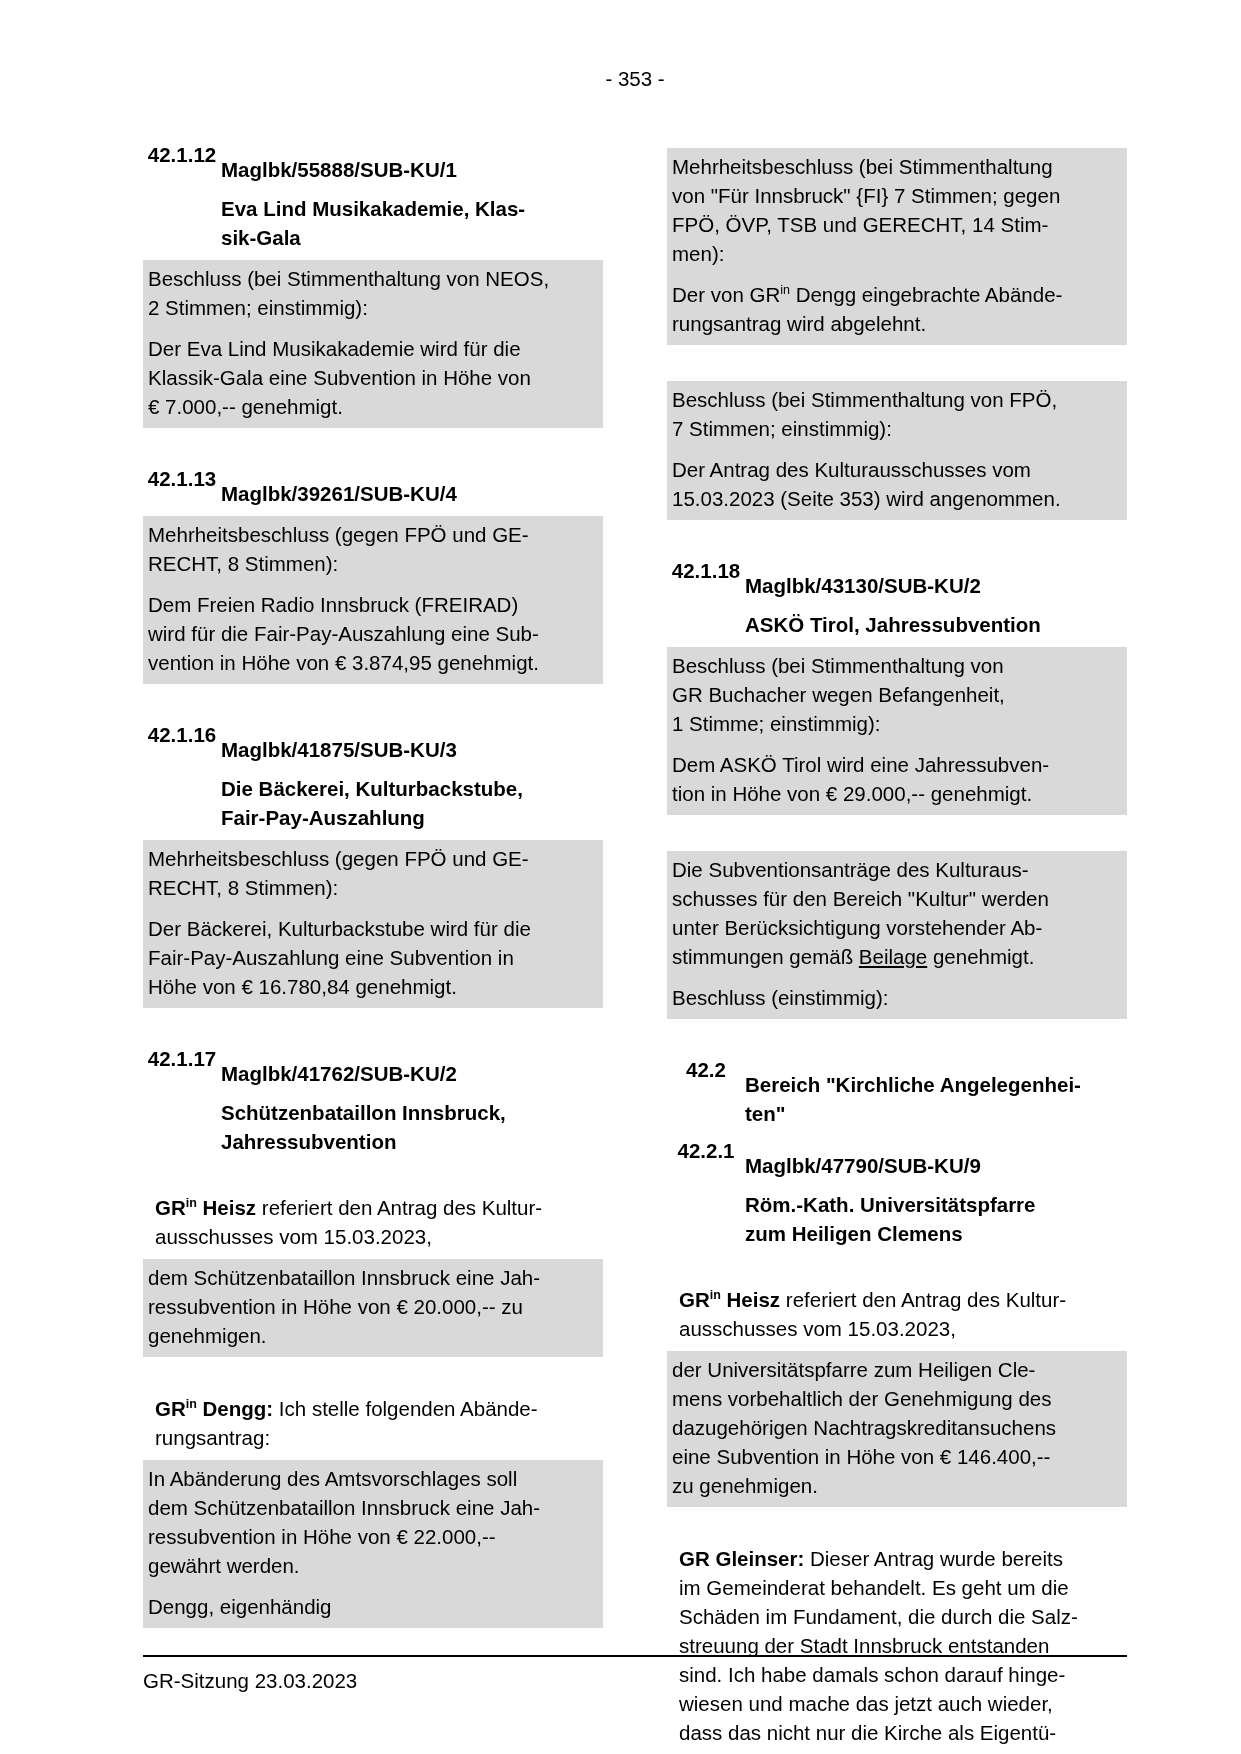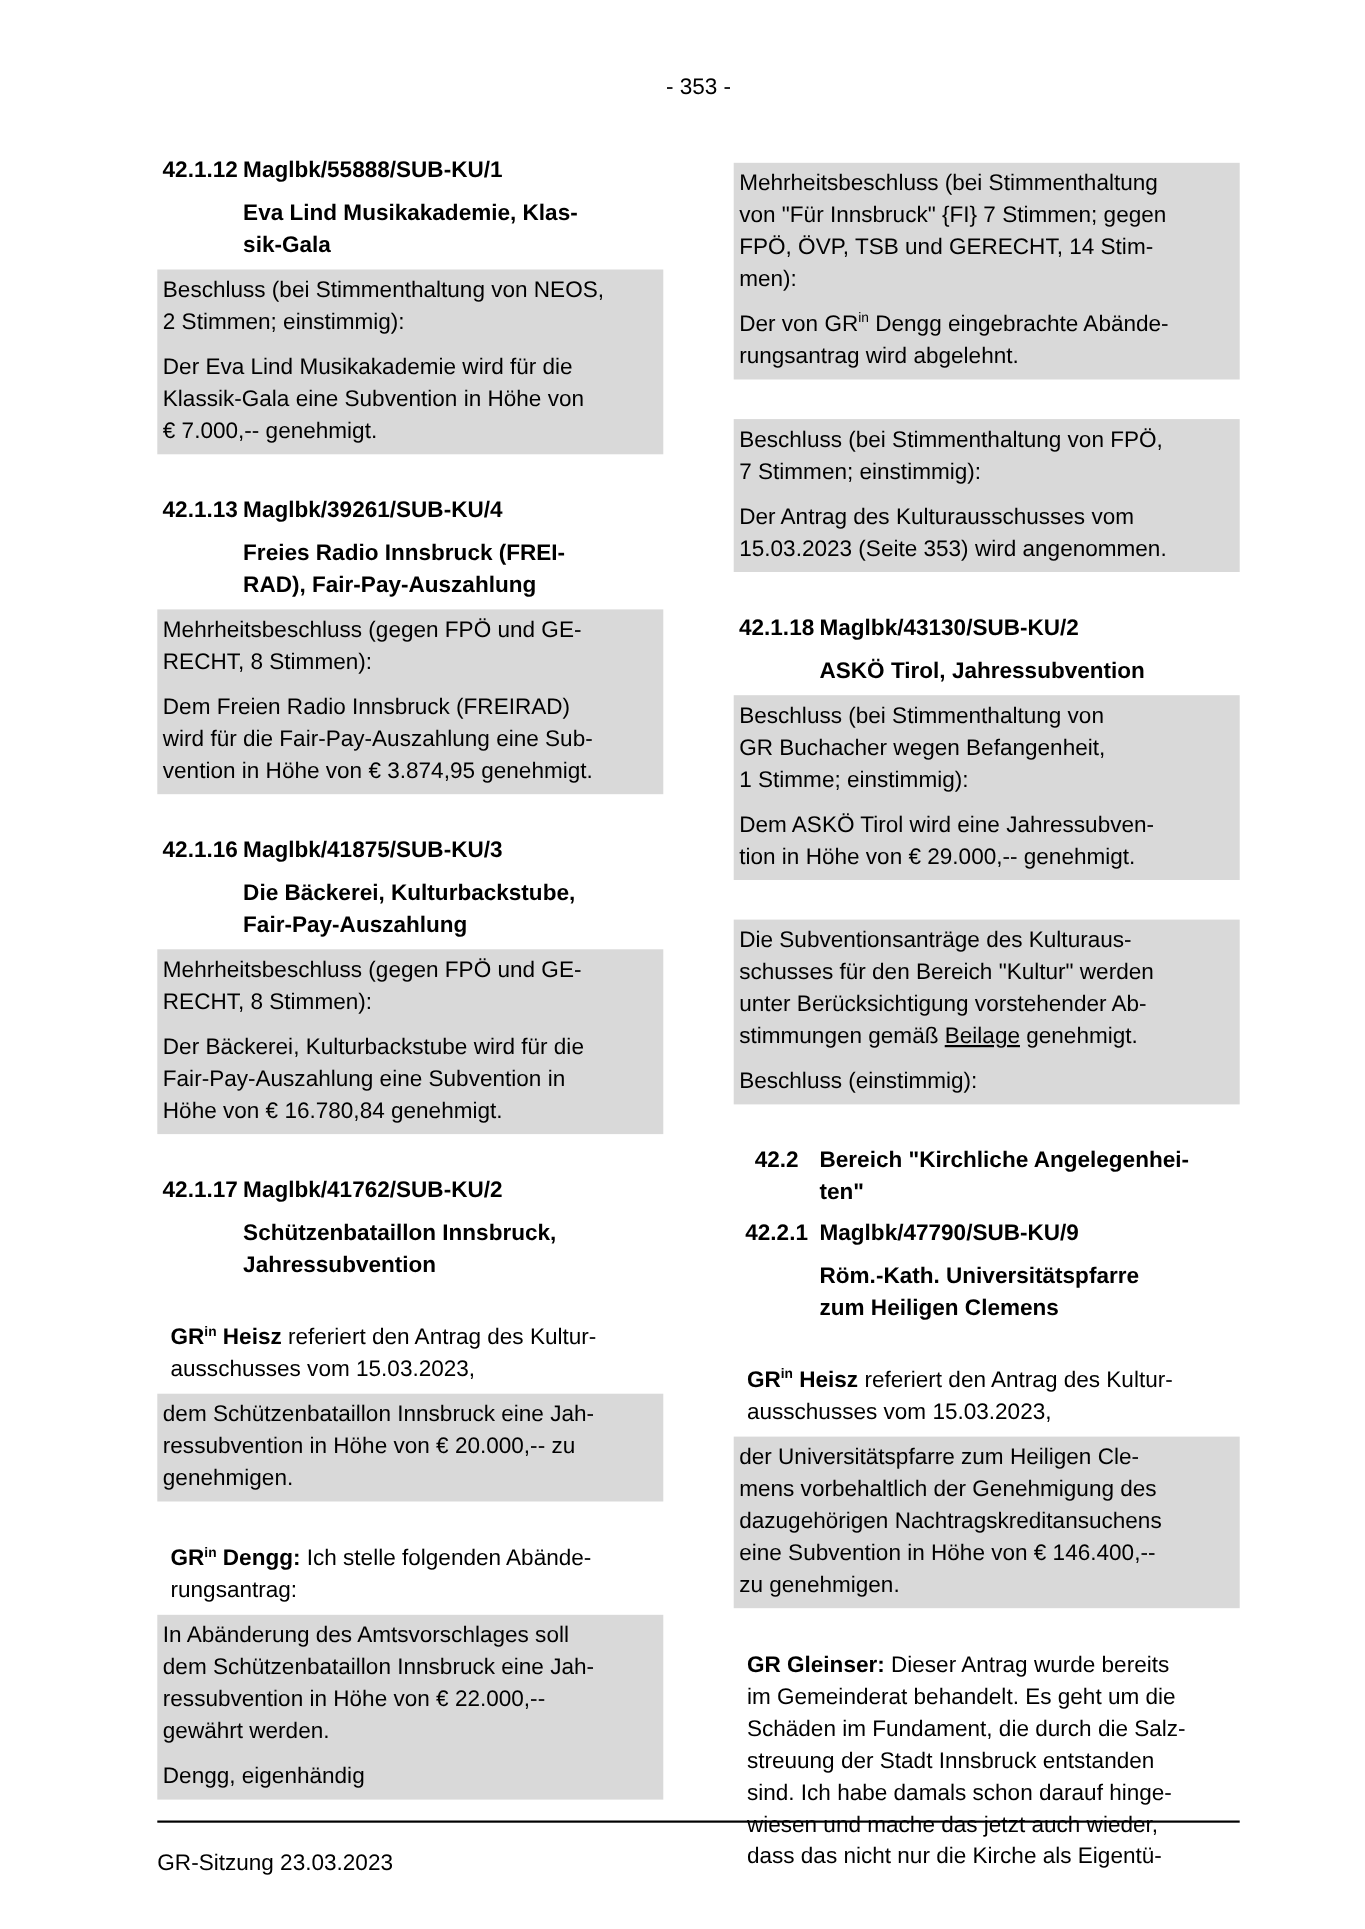"Maglbk/55888/SUB-KU/1" .heading .htext { margin-top: none -> 15px }
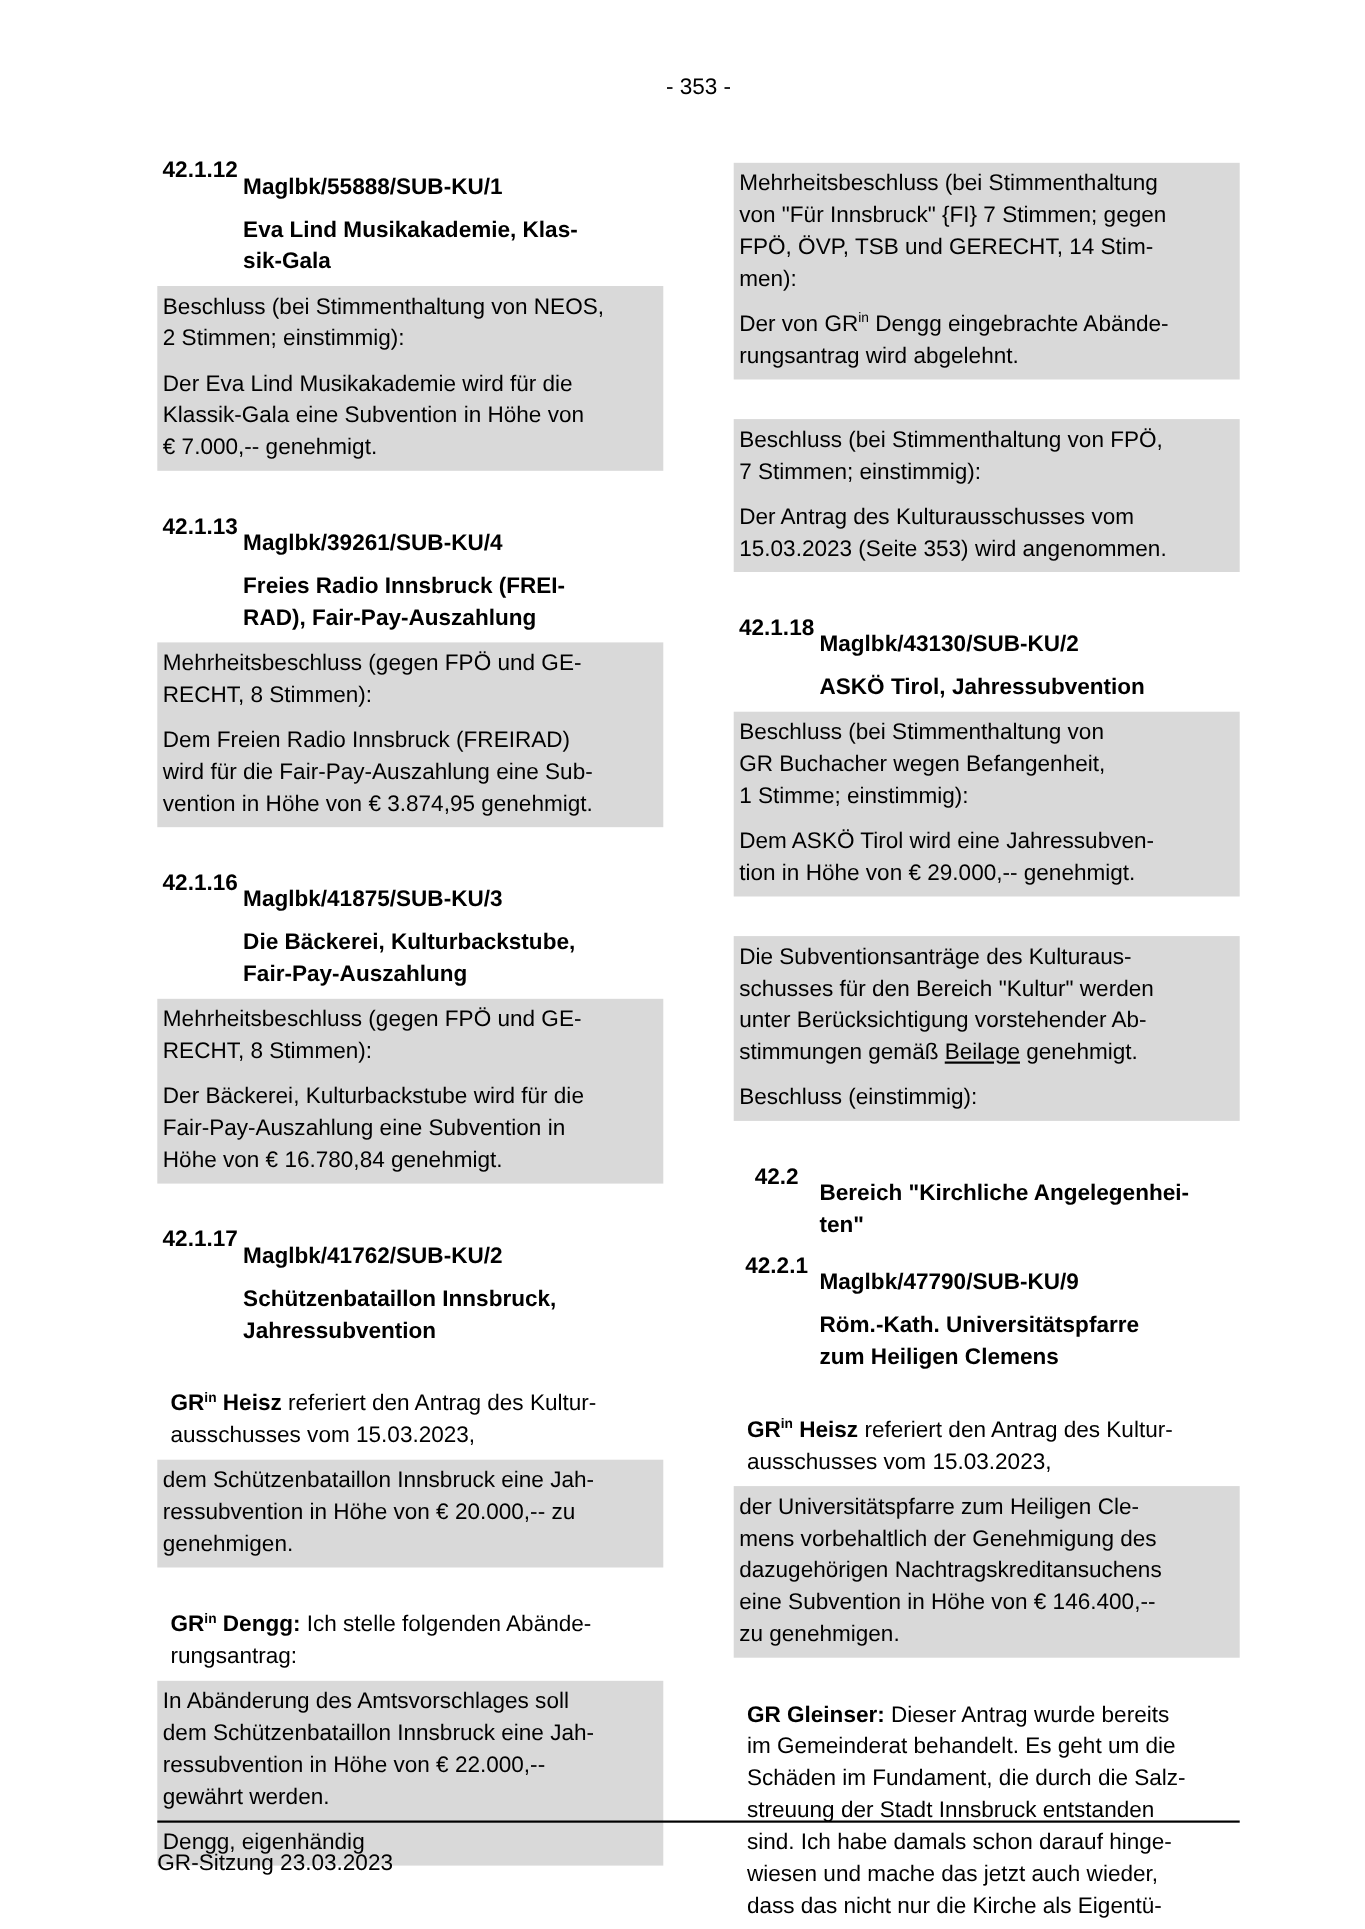"Freies Radio Innsbruck (FREI-" div.subtitle { html: <div>Freies Radio Innsbruck (FREI- RAD), Fair-Pay-Auszahlung</div> -> none }
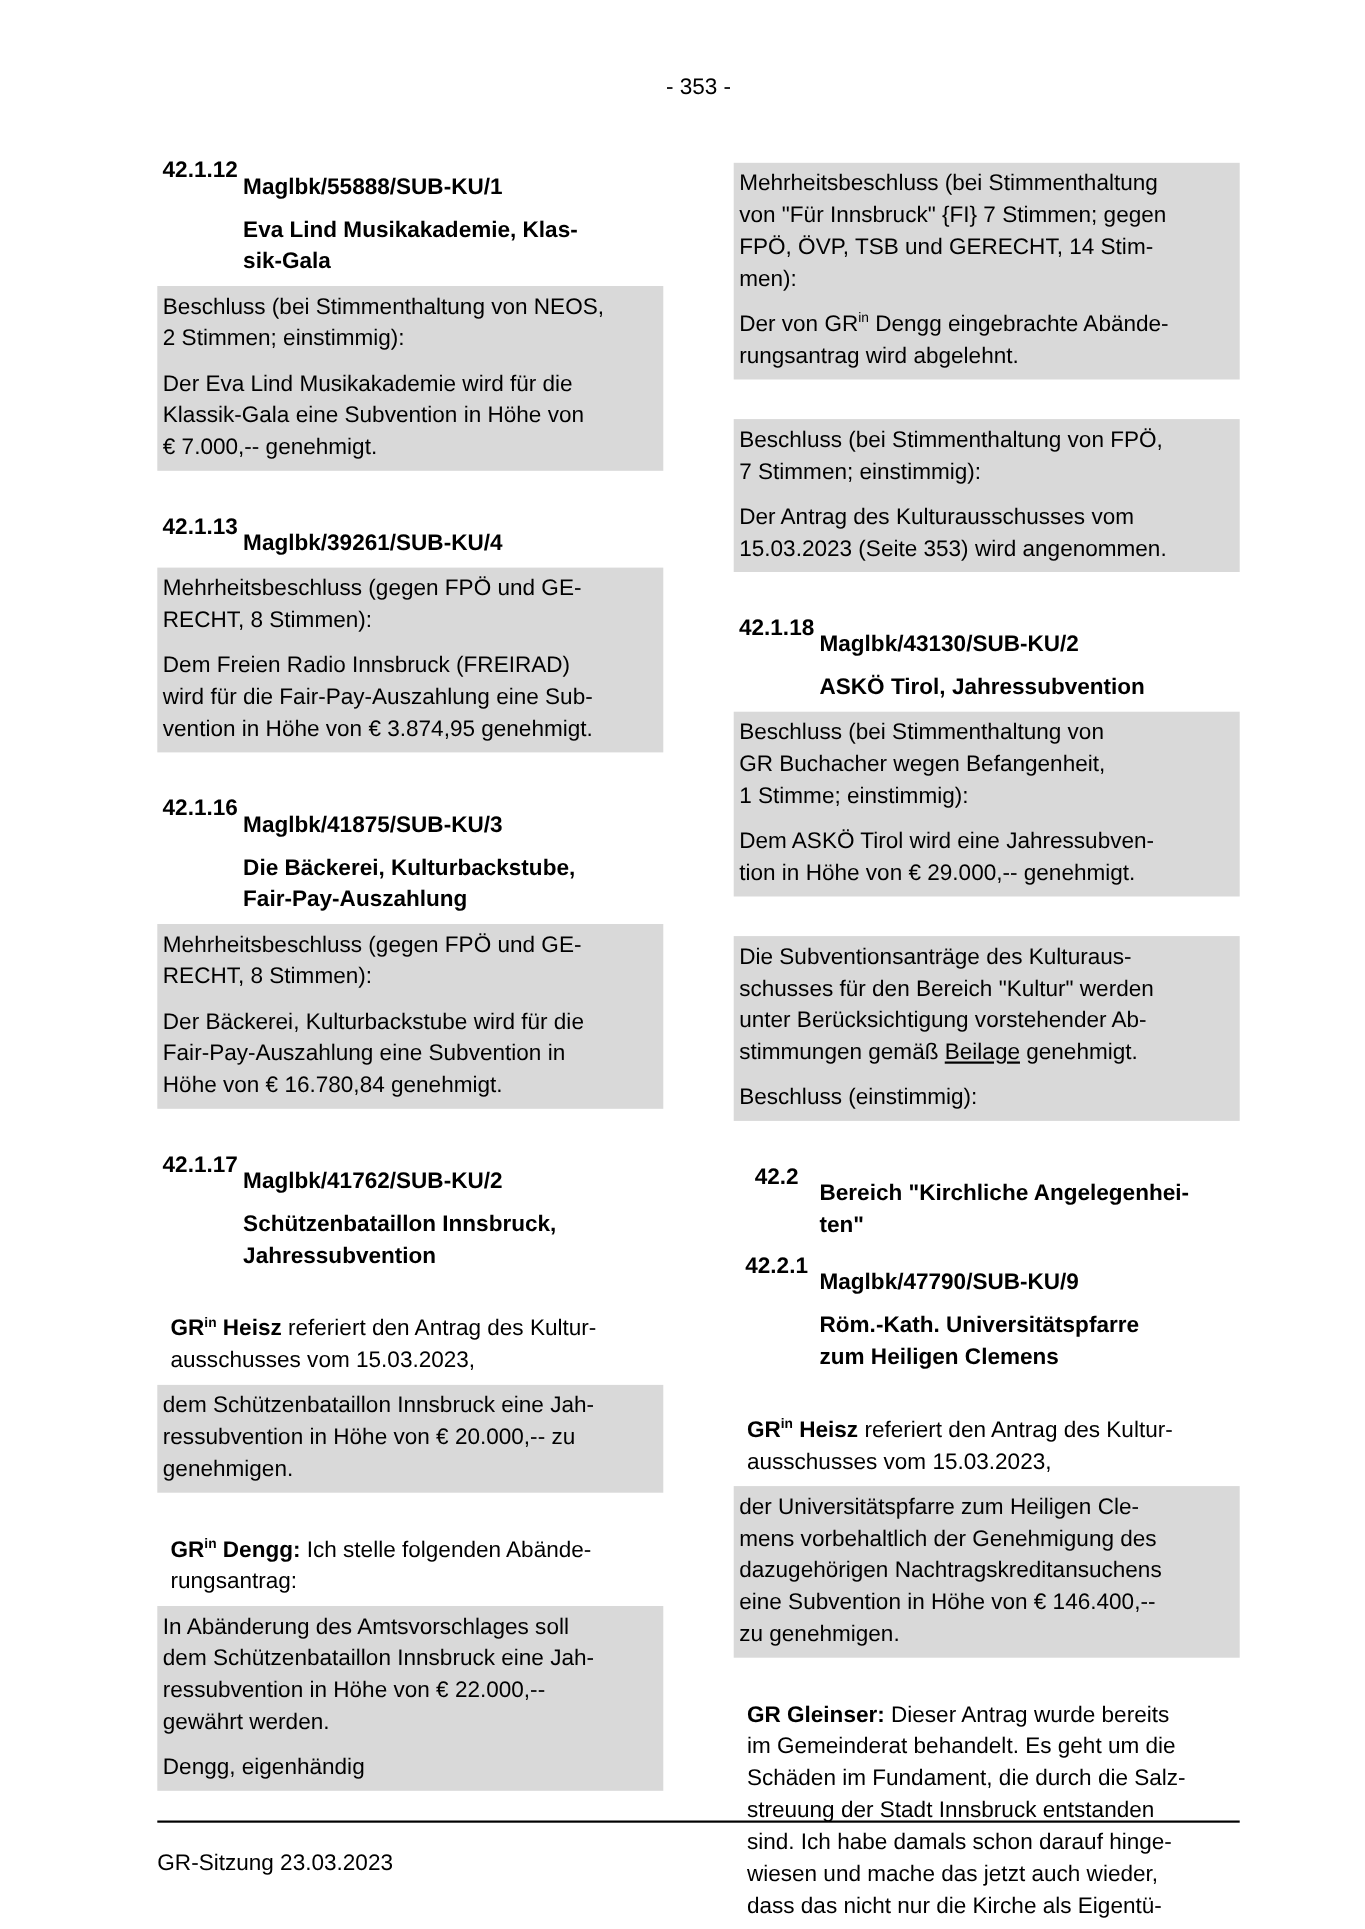"GR-Sitzung 23.03.2023" .footer { padding-top: 22px -> 9px }
